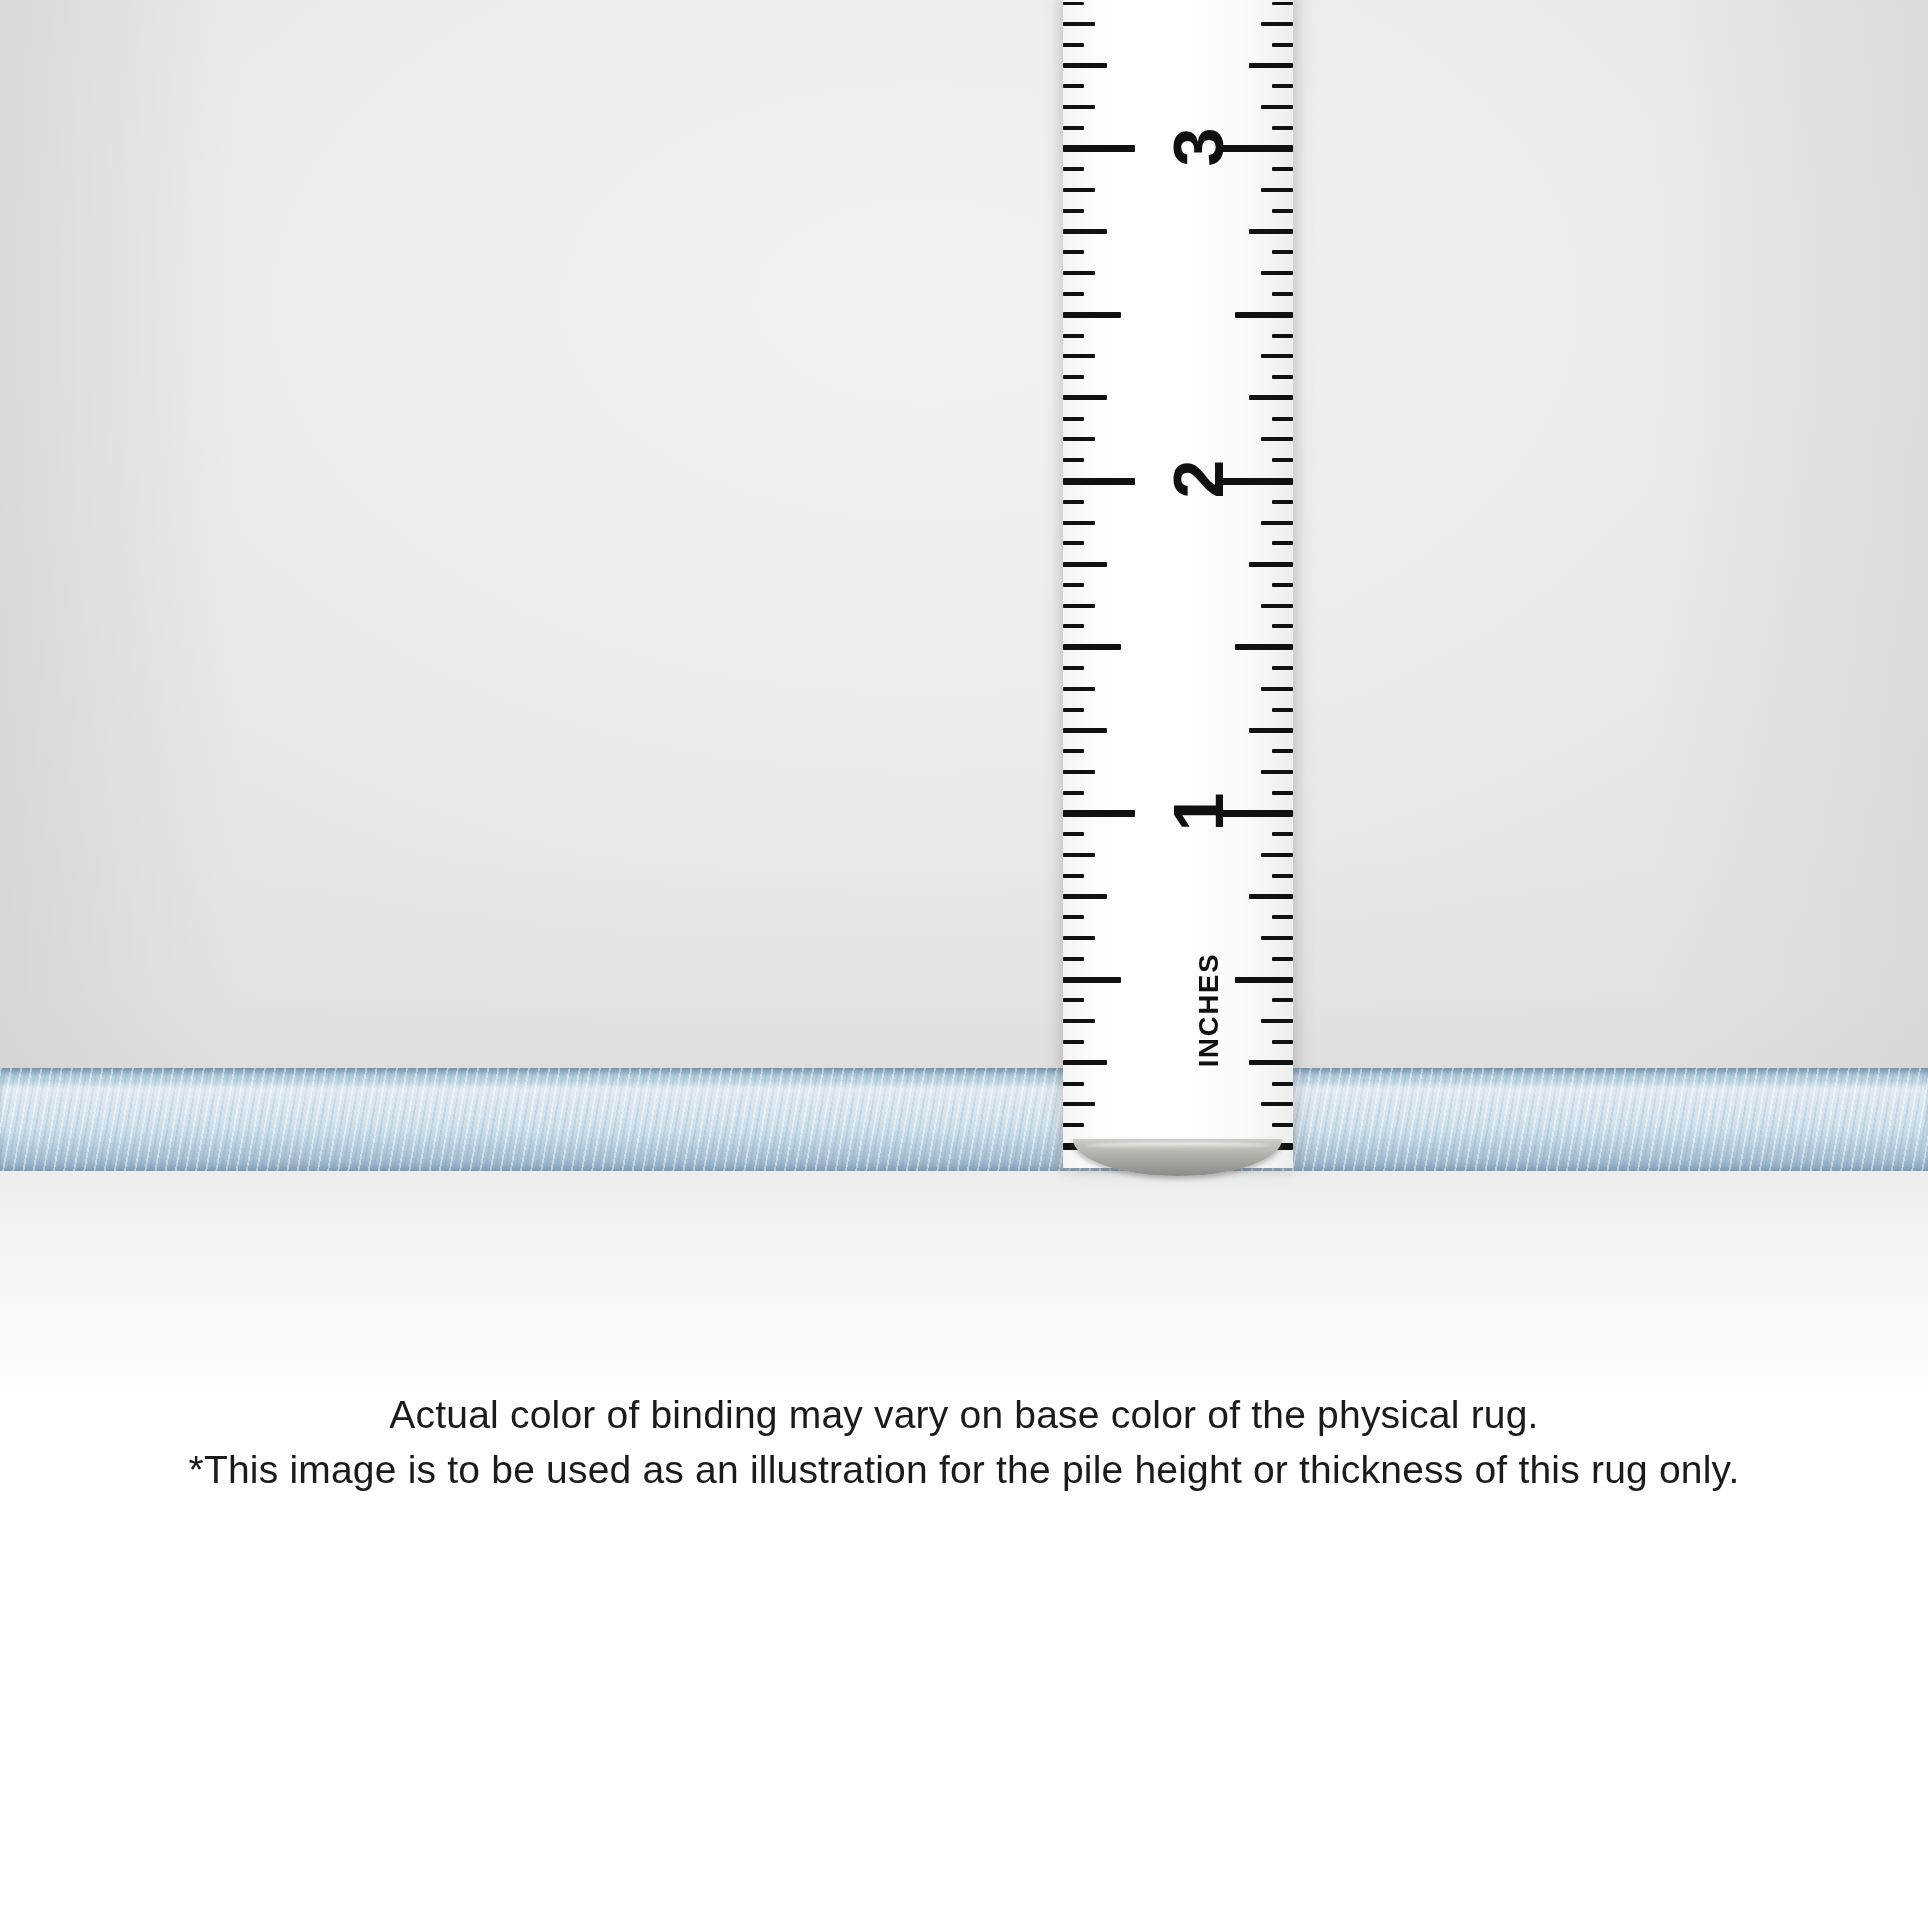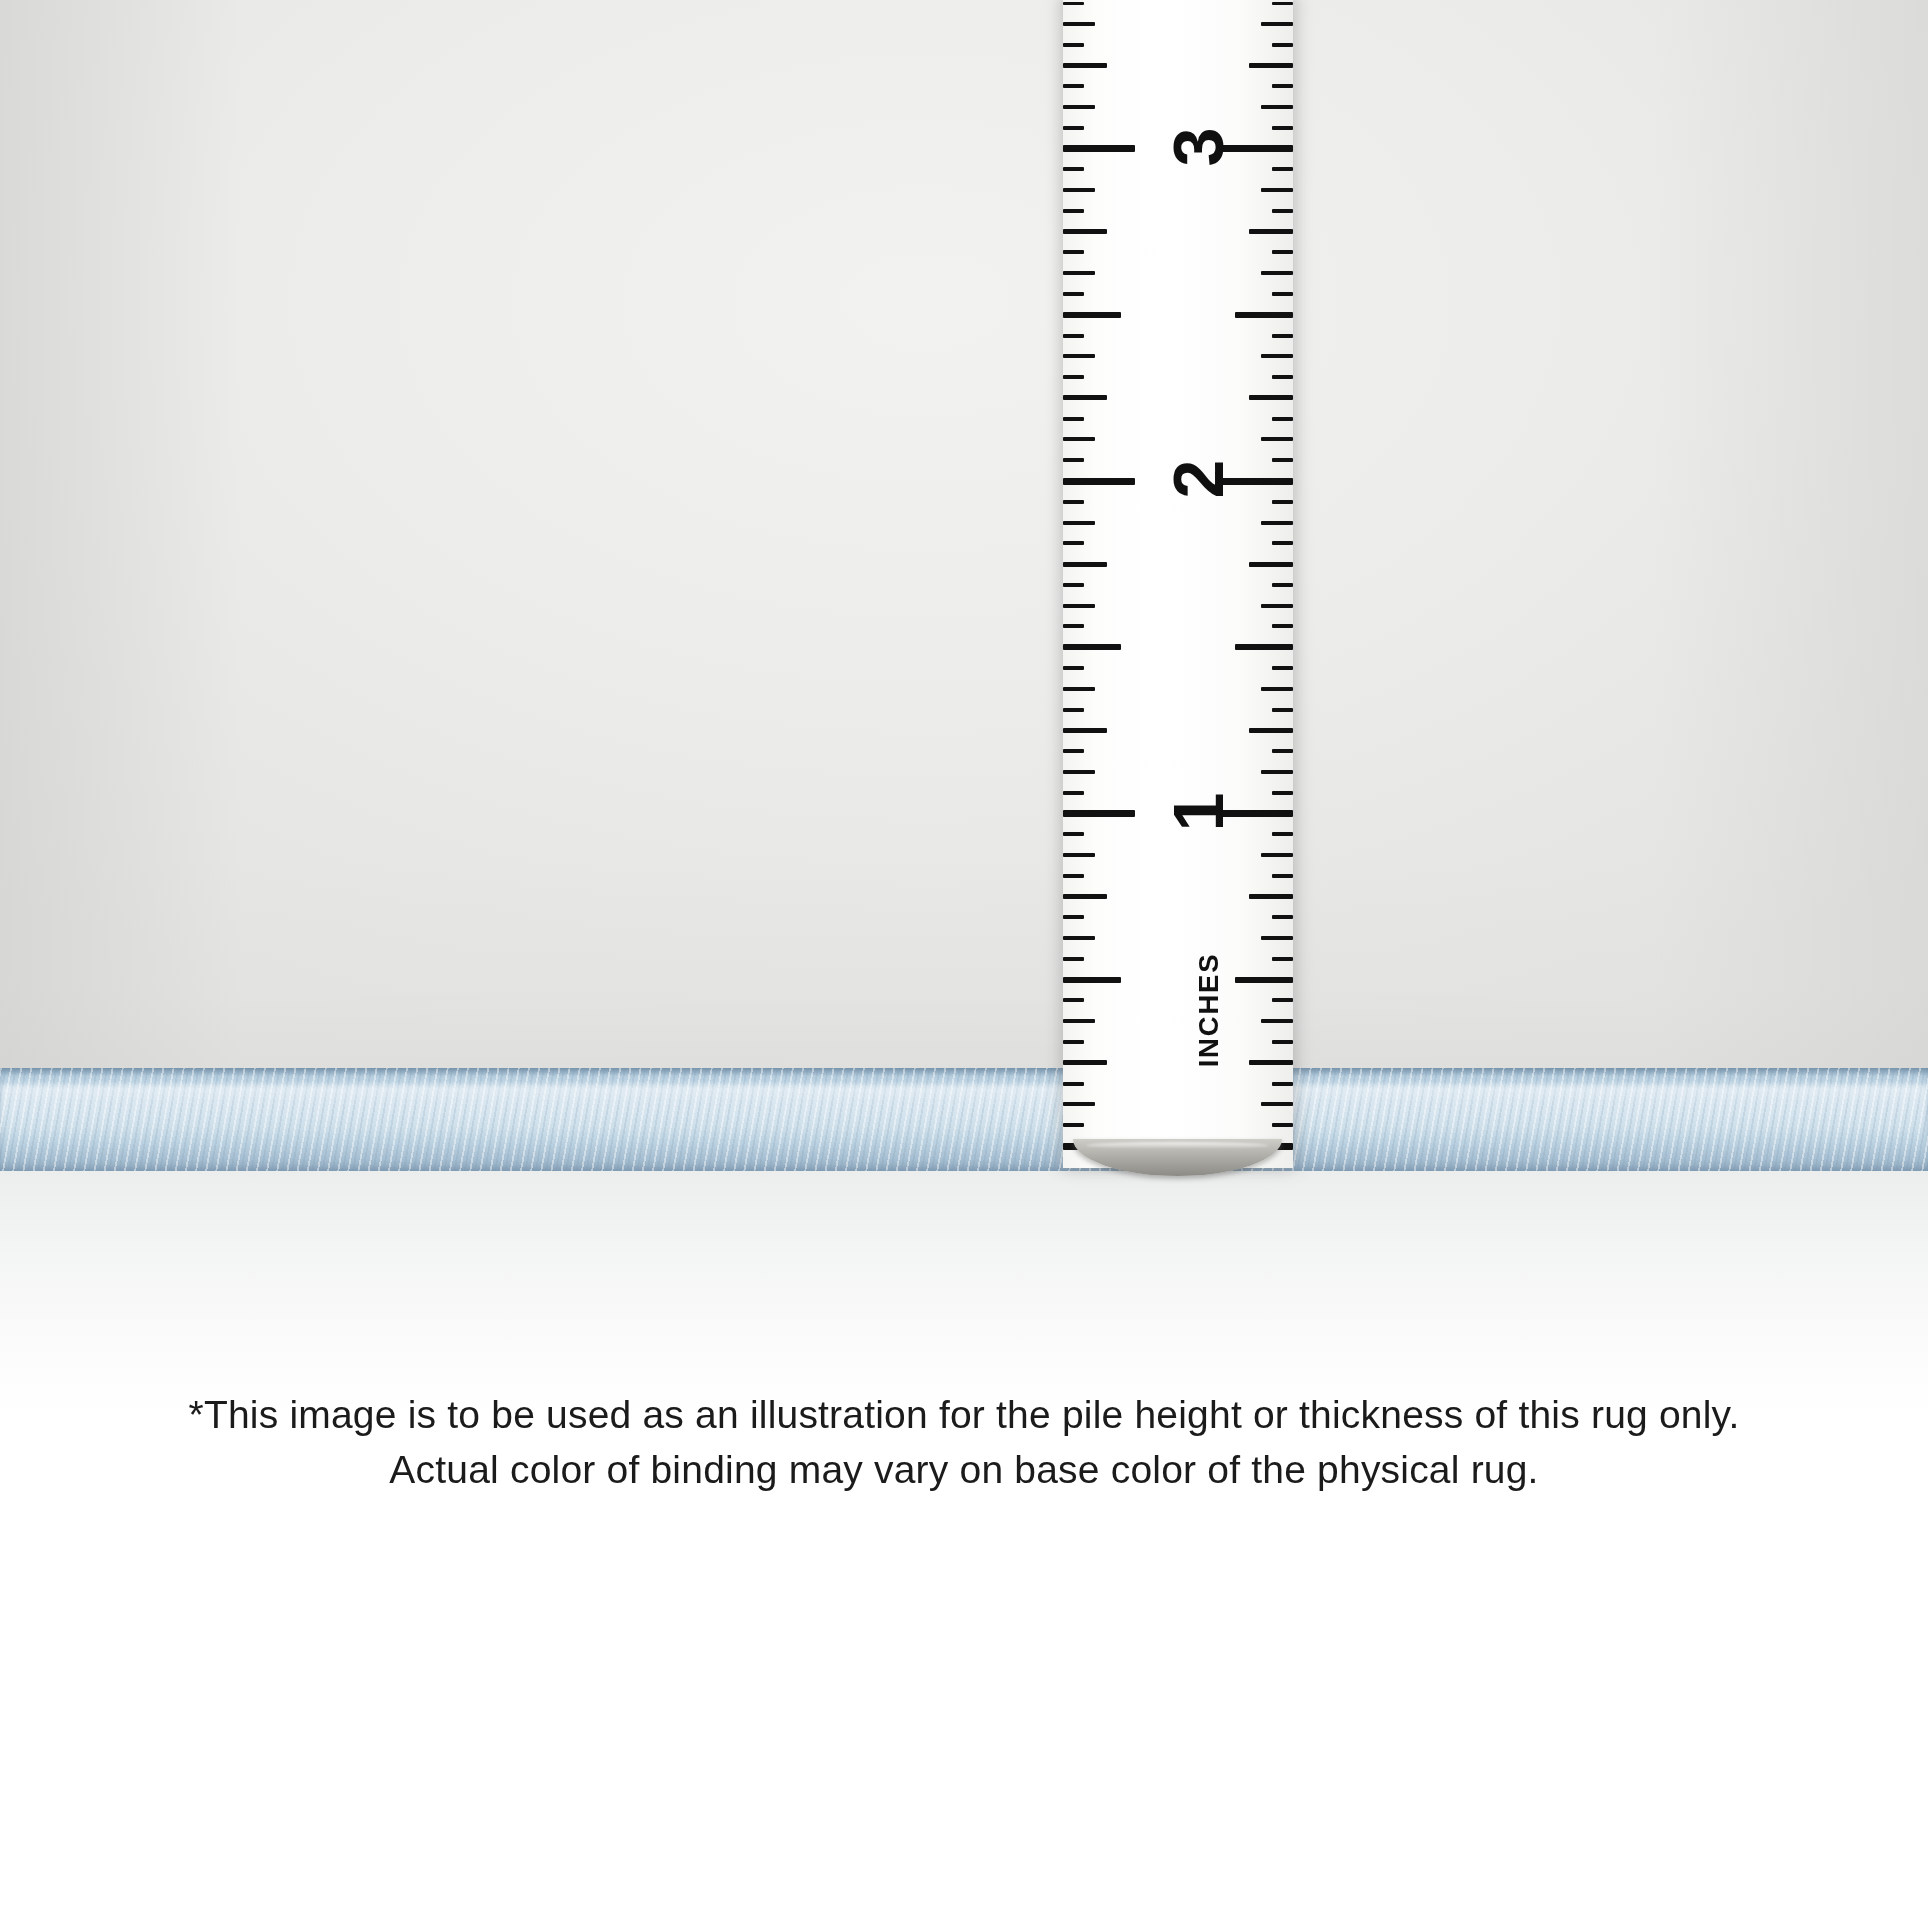"*This image is to be" span.line { order: before "Actual color of binding may" -> after "Actual color of binding may" }
